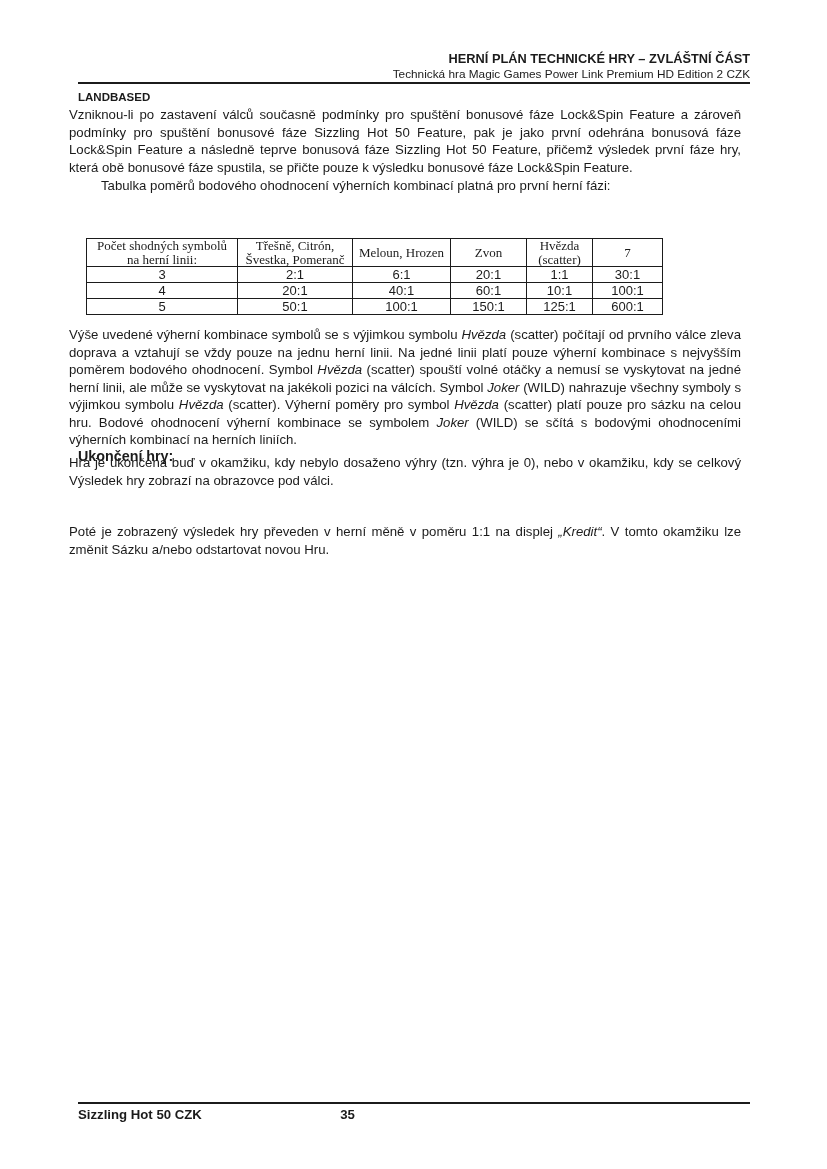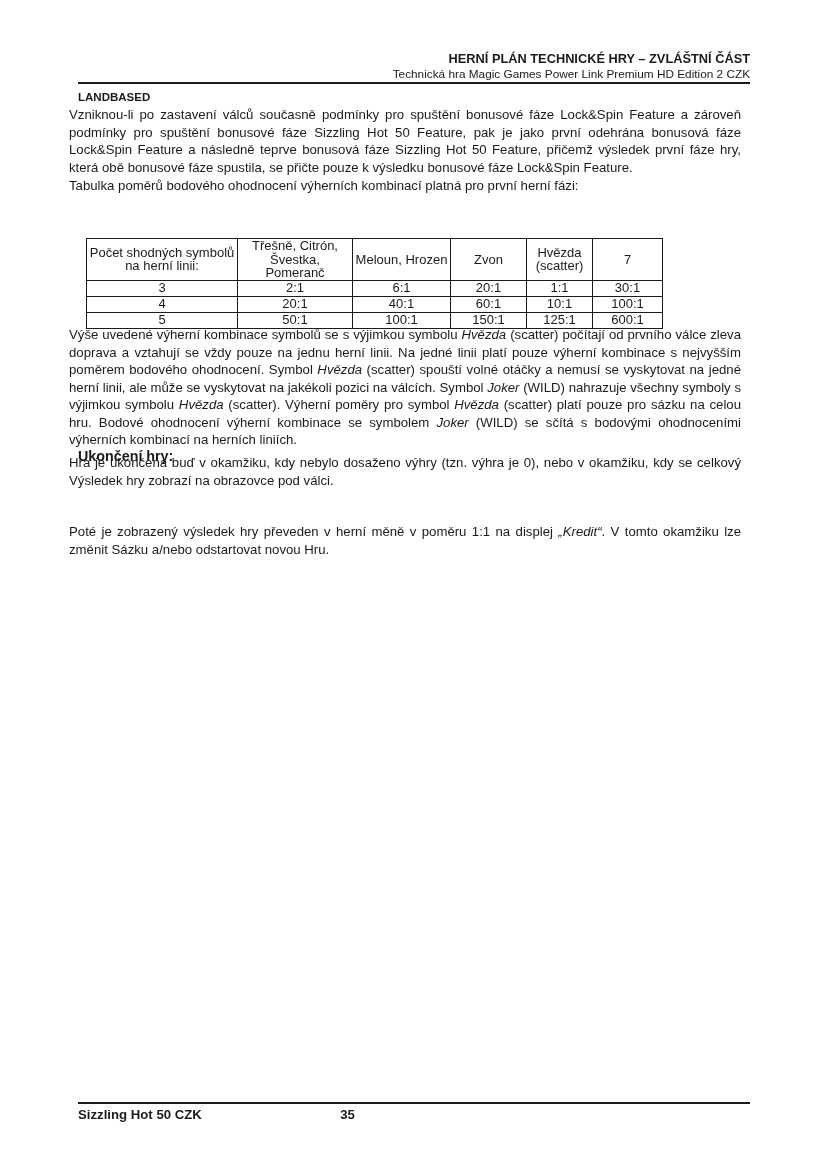"Tabulka poměrů bodového ohodnocení" div.abs { margin-left: none -> 32px }
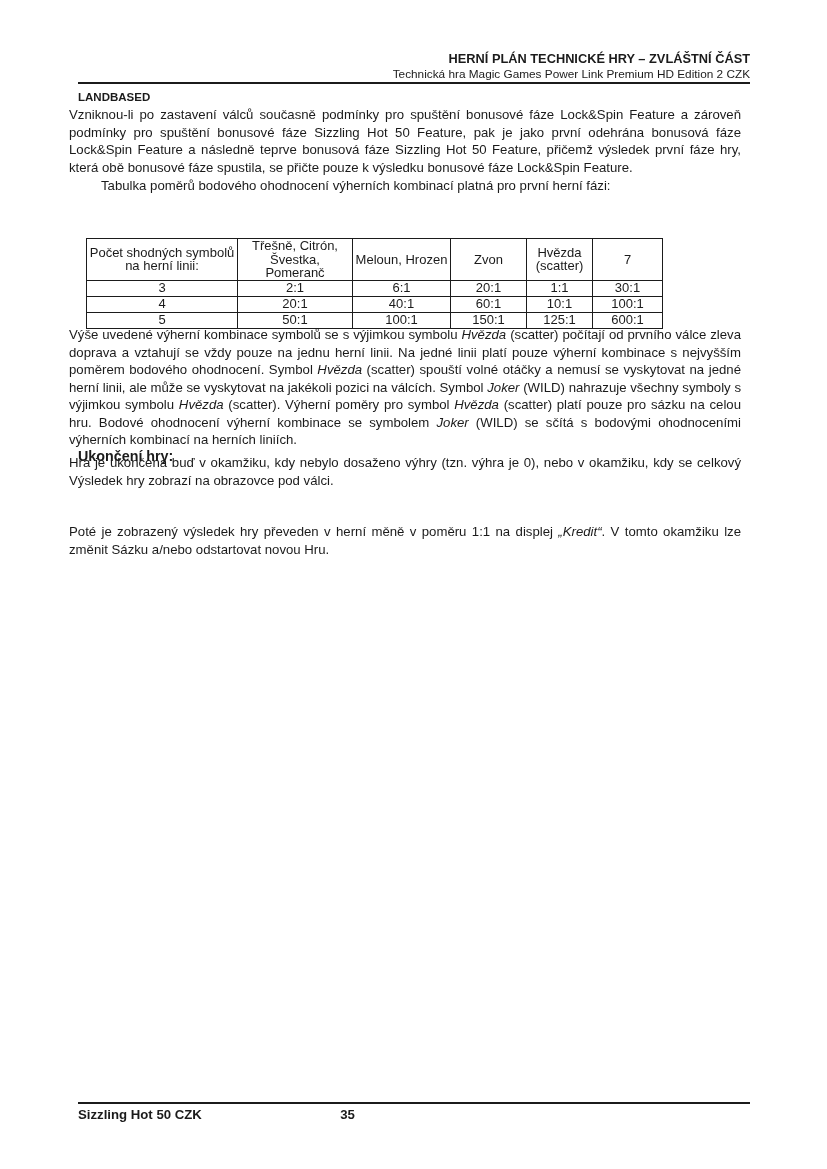"Počet shodných symbolů" .paytable th { font-family: none -> Liberation Serif, serif }
